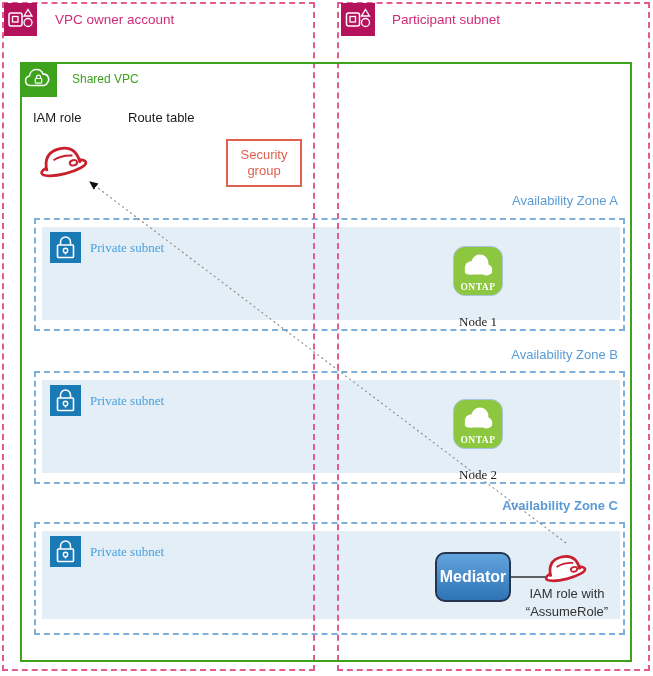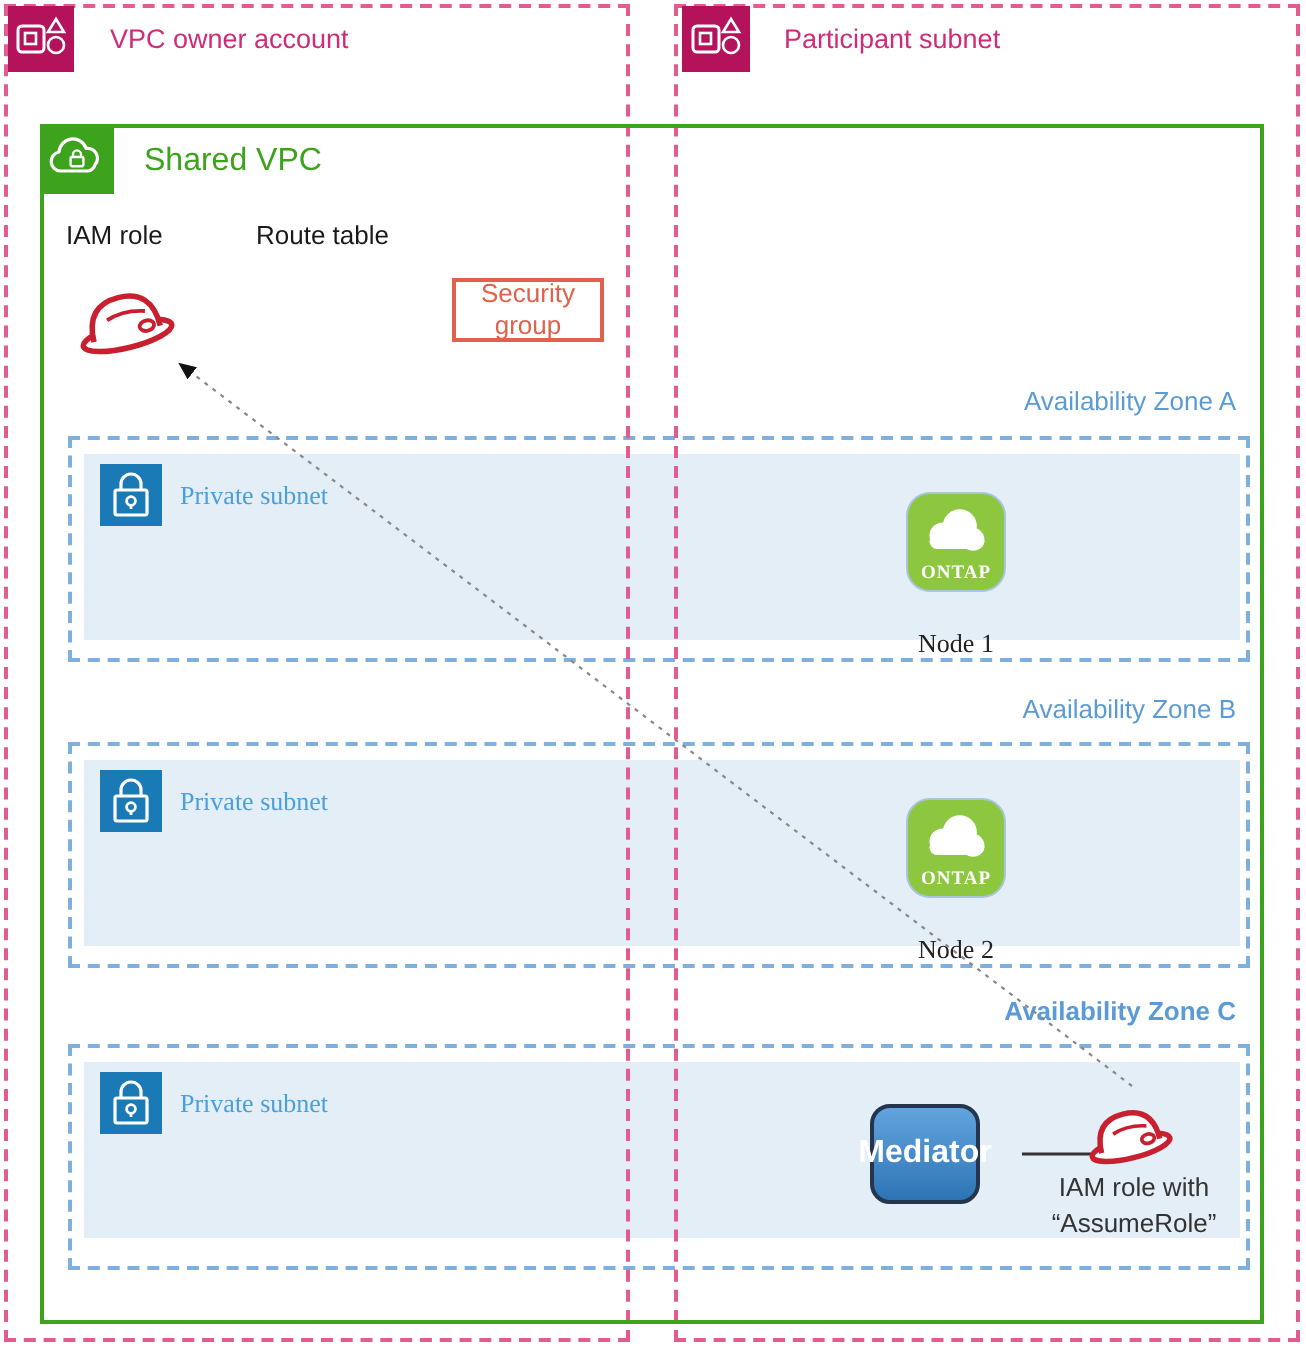"Shared VPC" .vpc-label { font-size: 16px -> 12px }
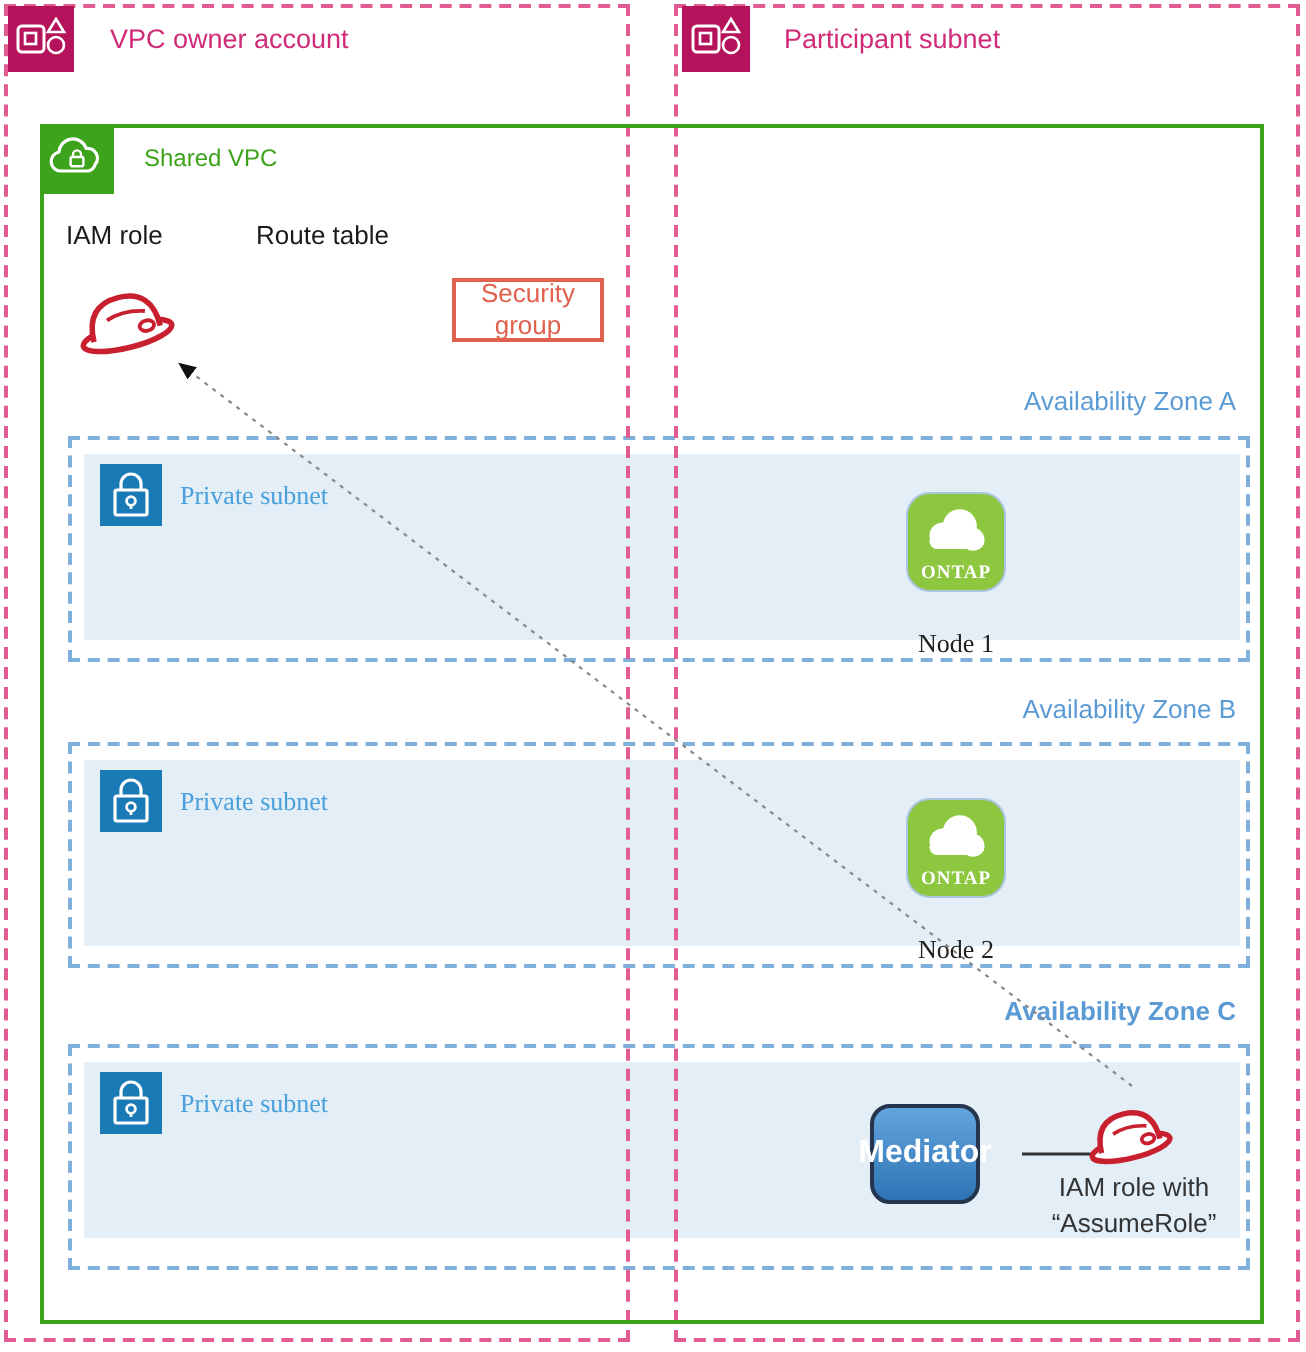"Security group" .sg-box { height: 32px -> 48px }
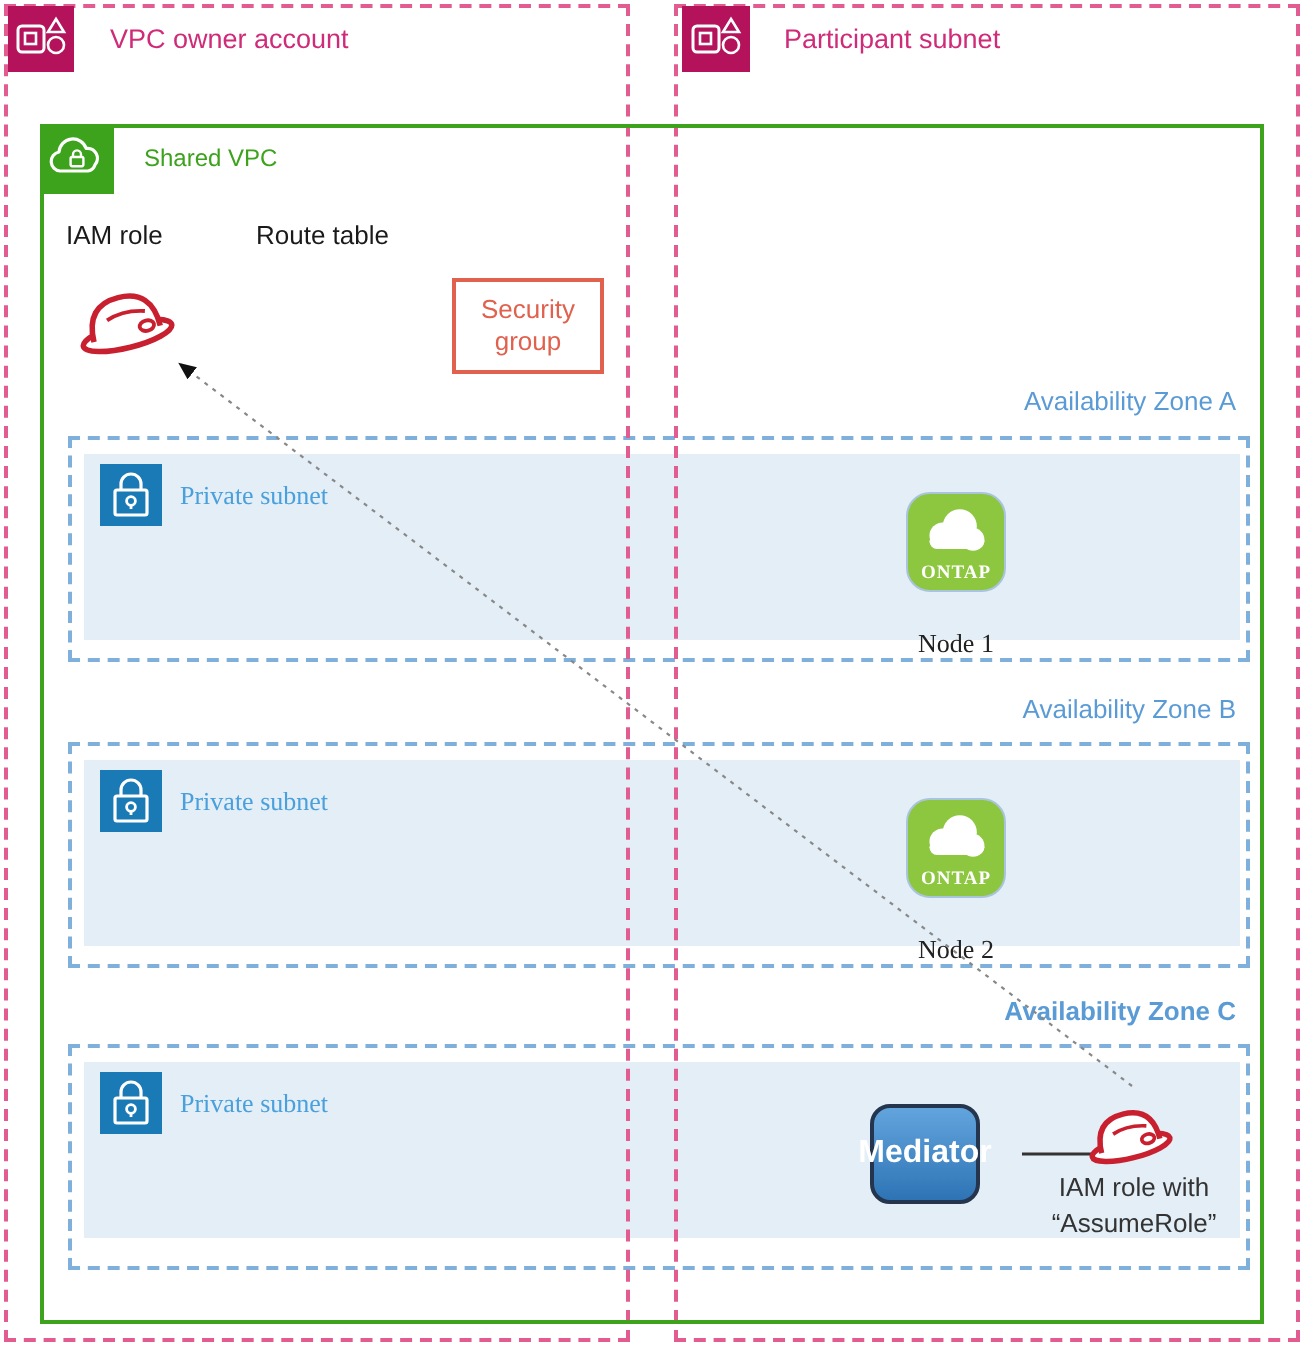"Mediator" .mediator { width: 55px -> 76px }
